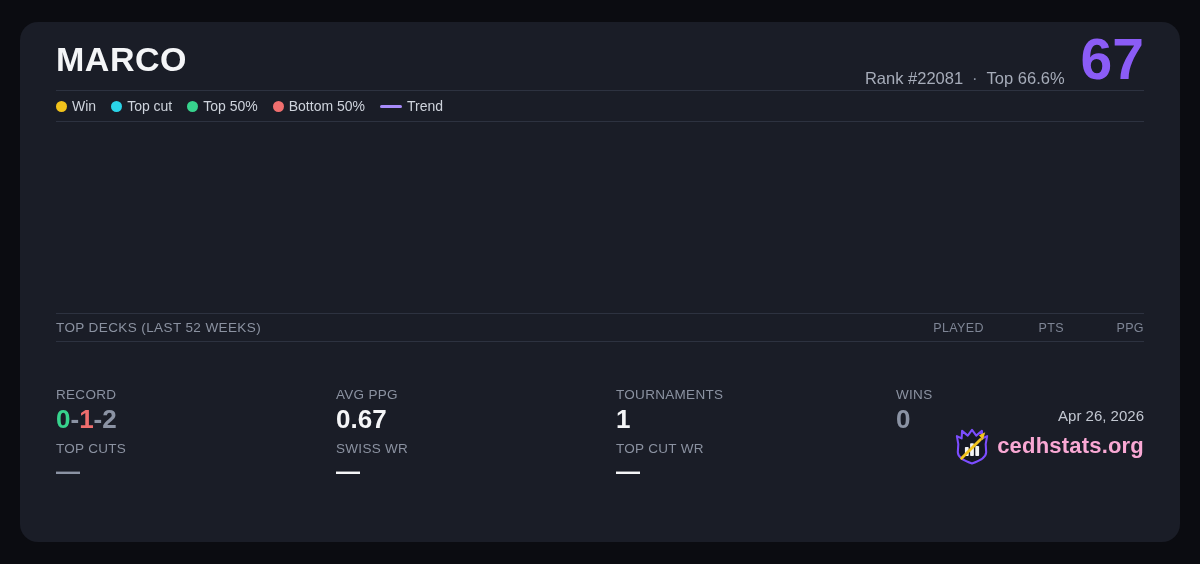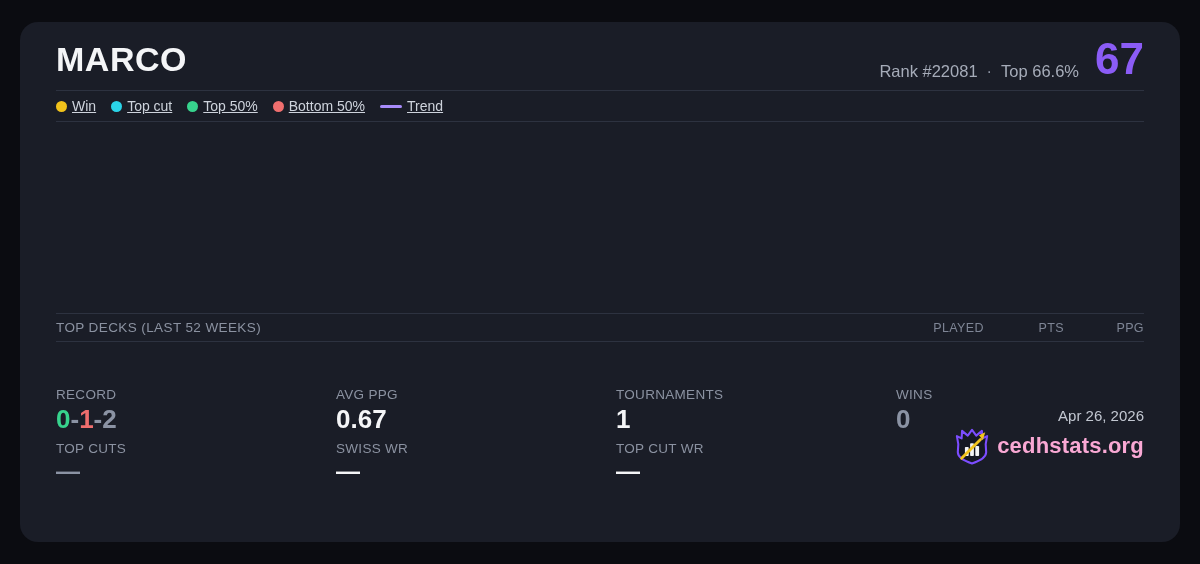"67" .score { font-size: 44px -> 57px }
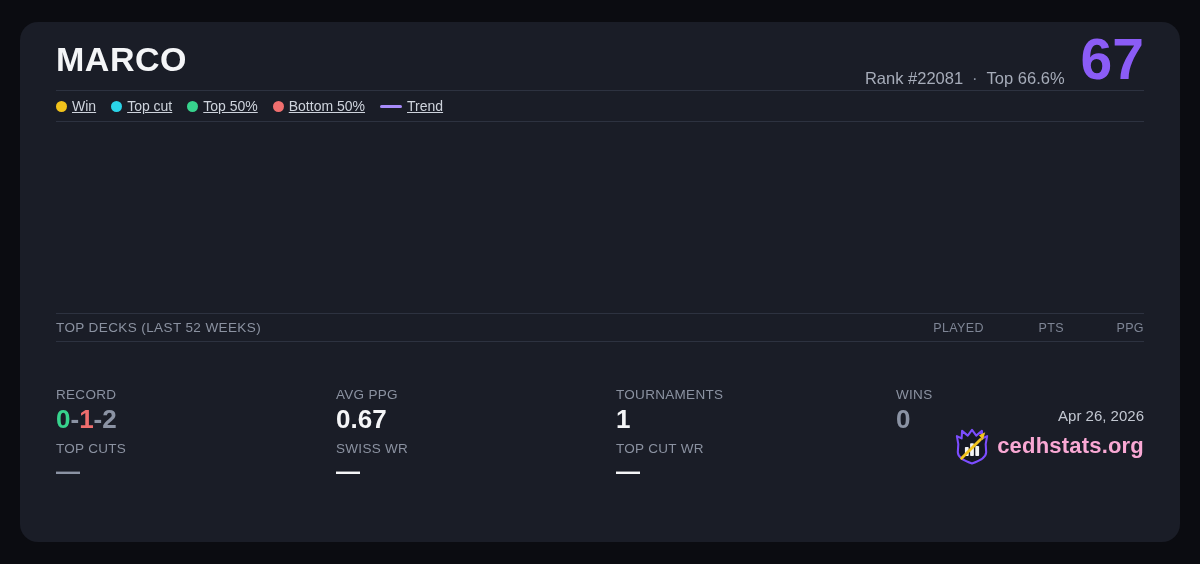"Win" .legend { text-decoration: underline -> none }
